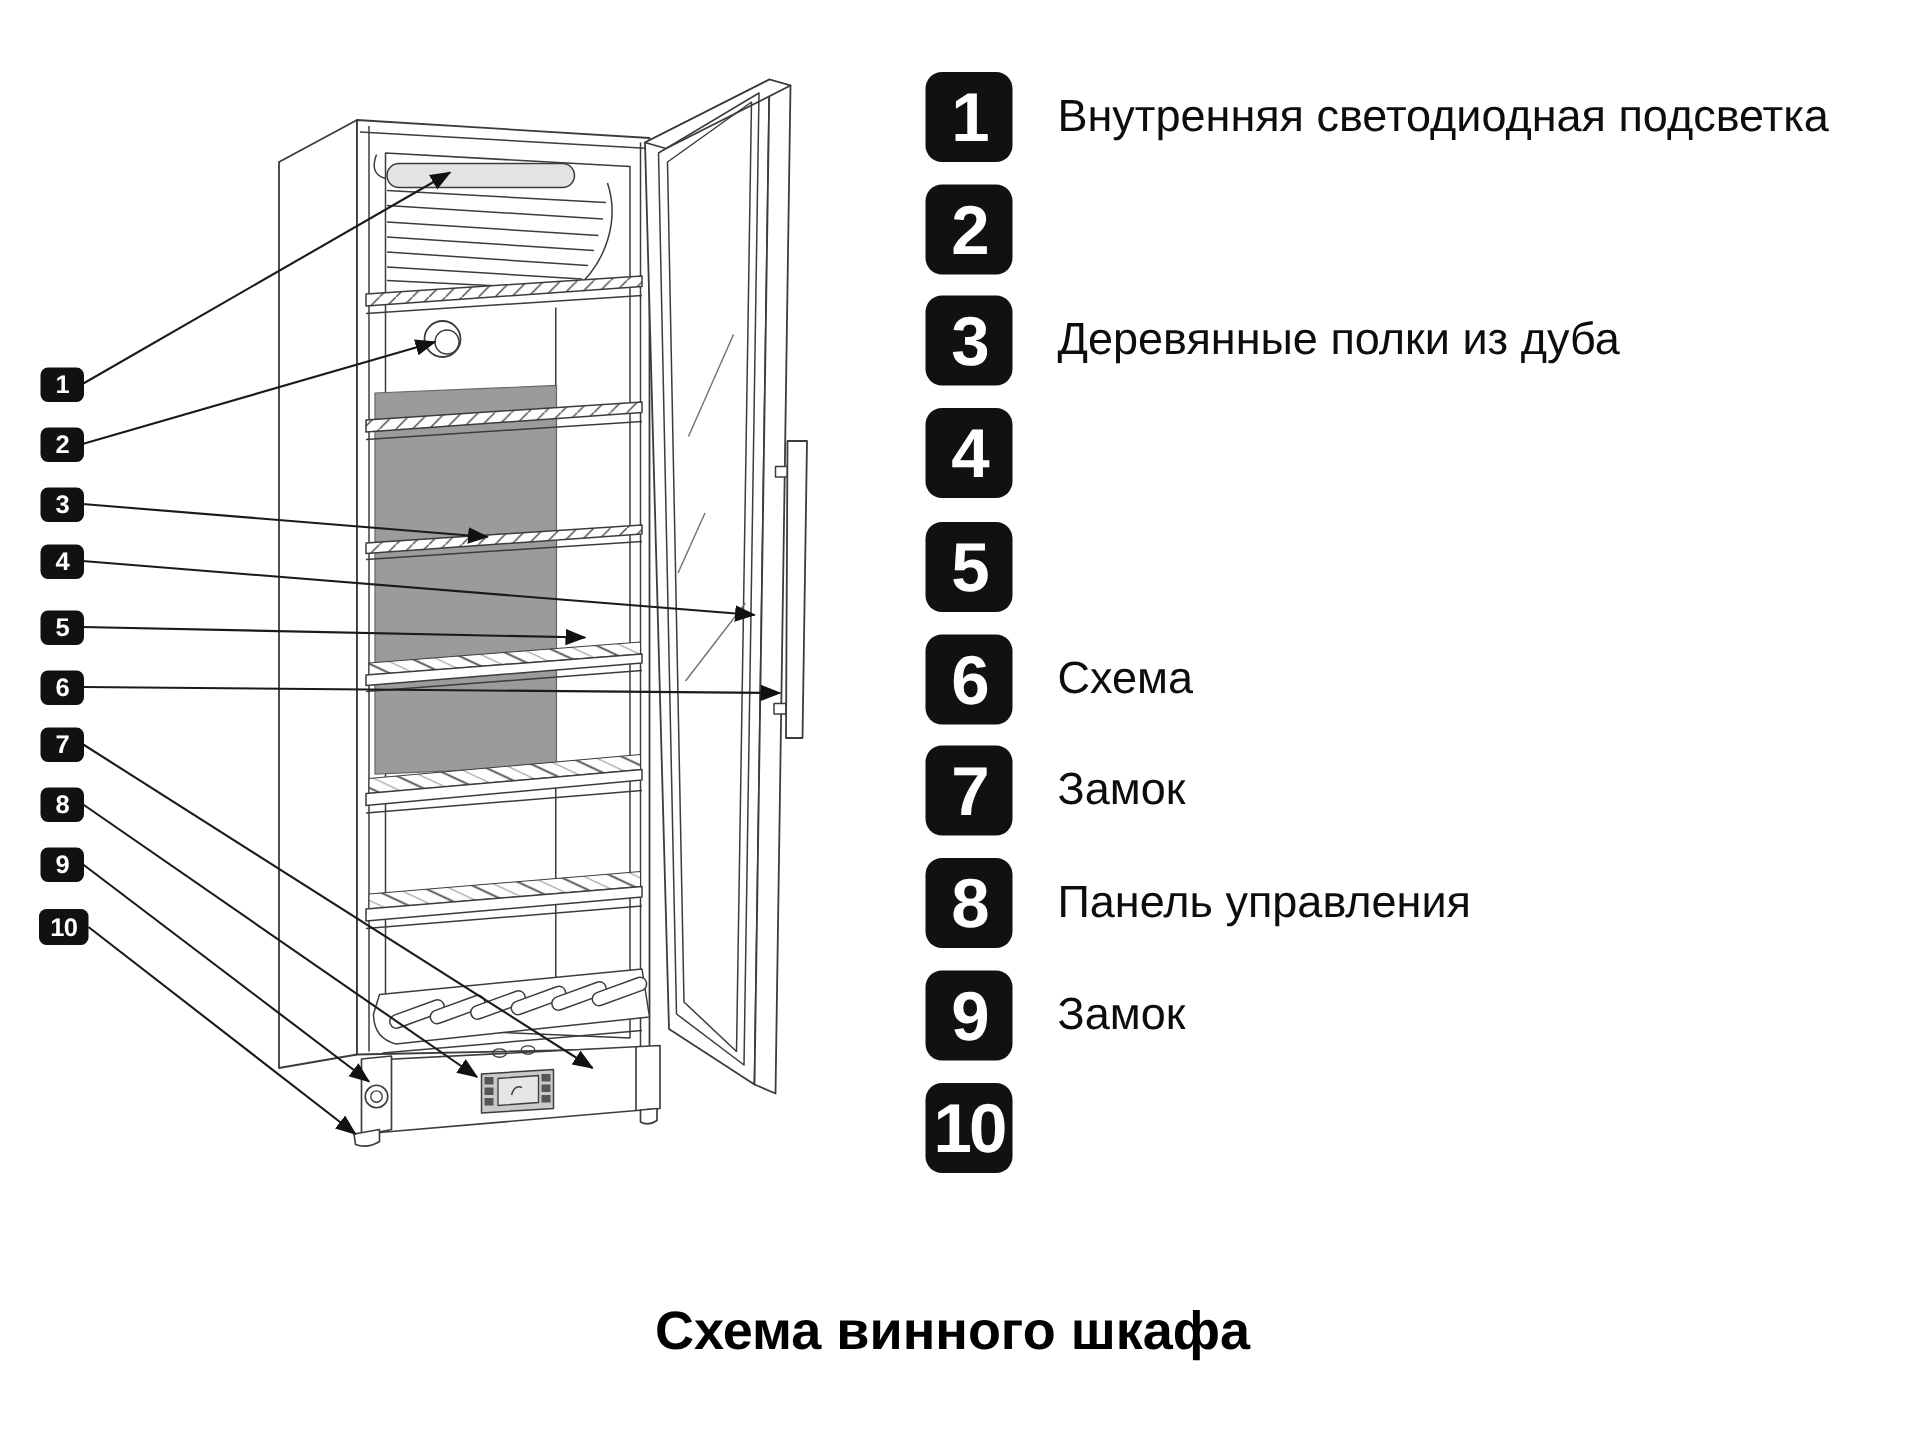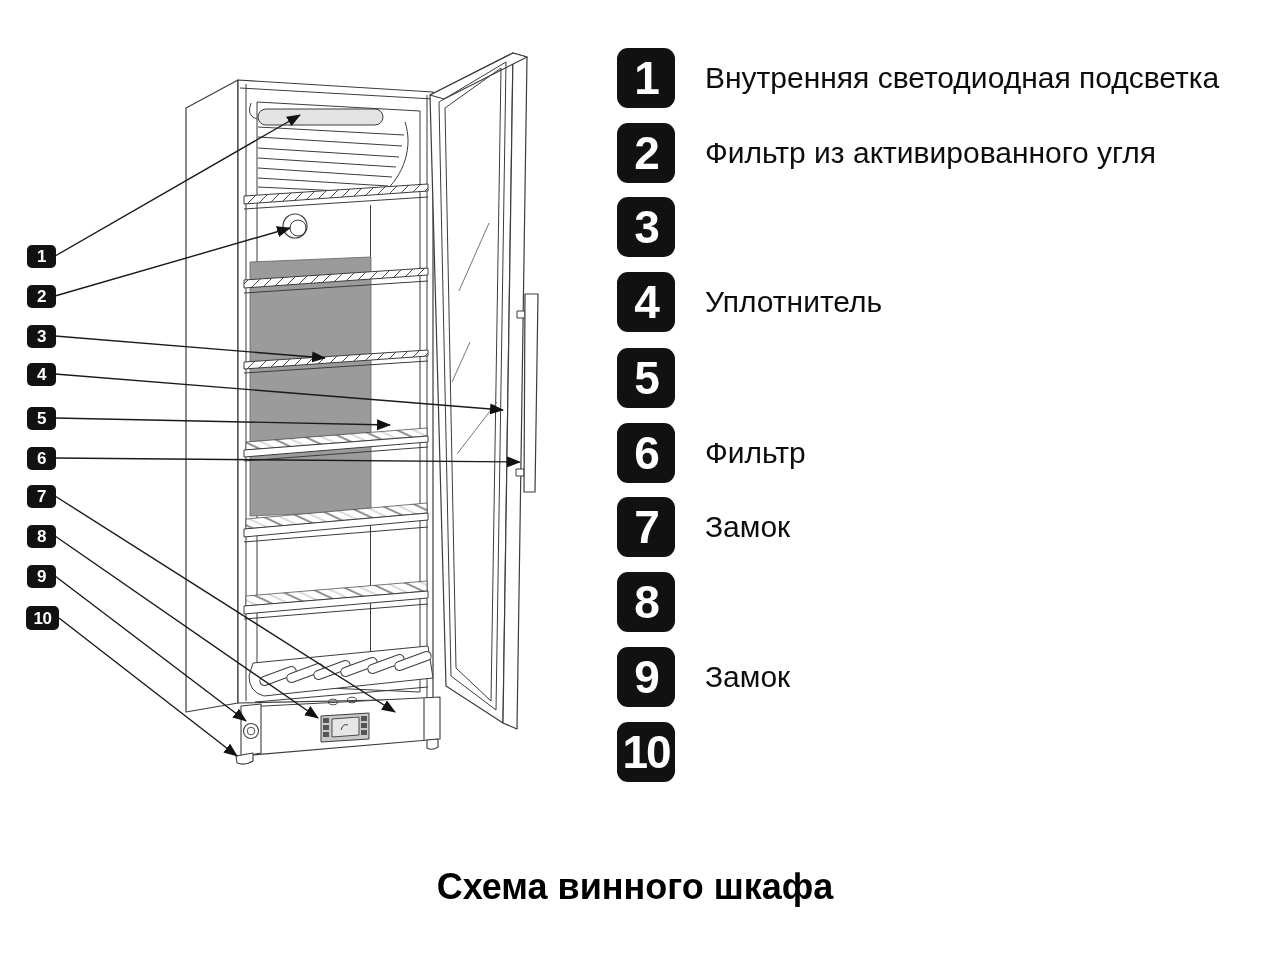"Фильтр из активированного угля" div.llabel { html: <div>Фильтр из активированного угля</div> -> none }
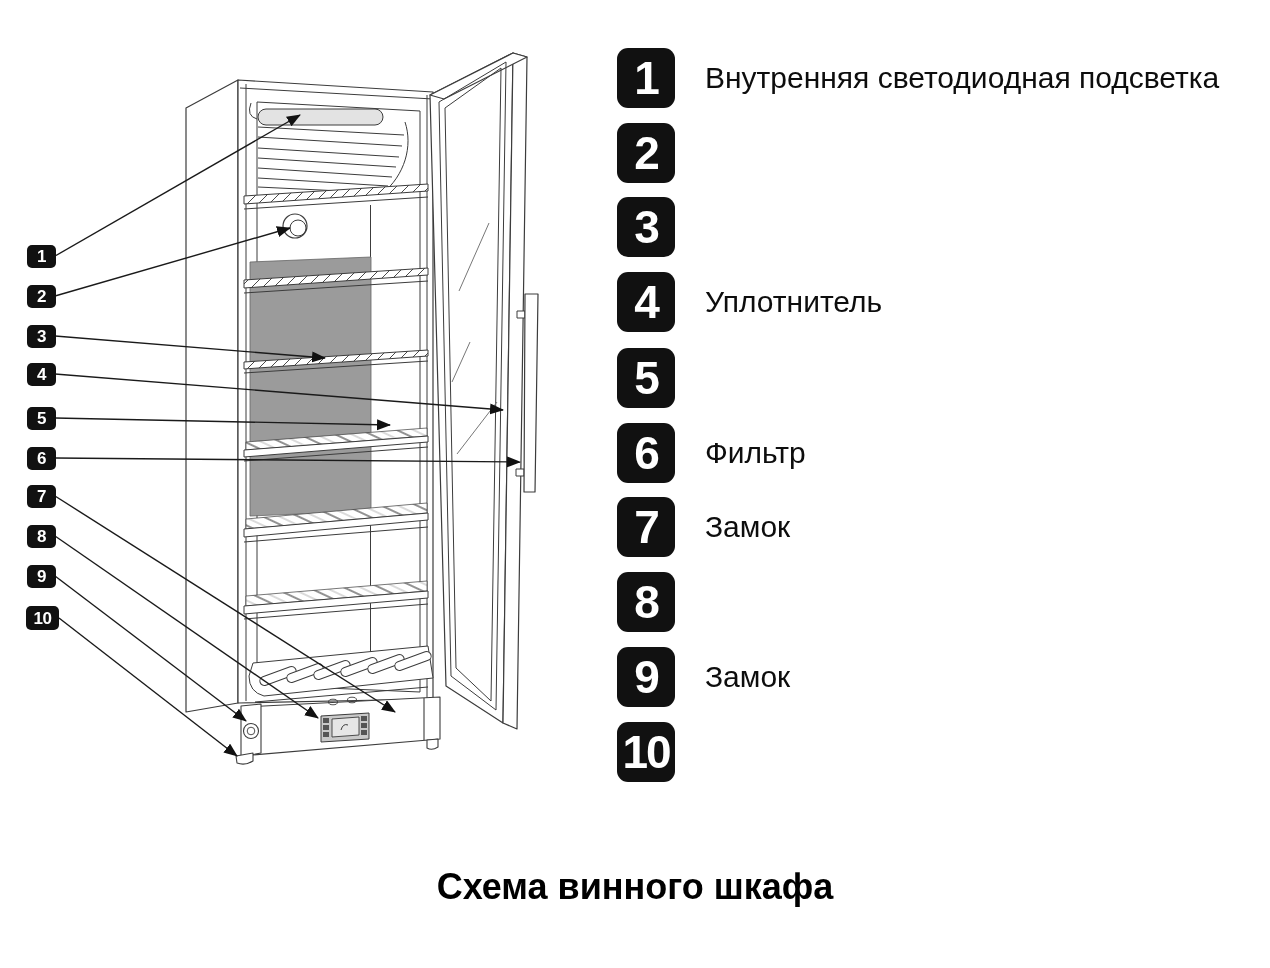"Деревянные полки из дуба" div.llabel { html: none -> <div>Деревянные полки из дуба</div> }
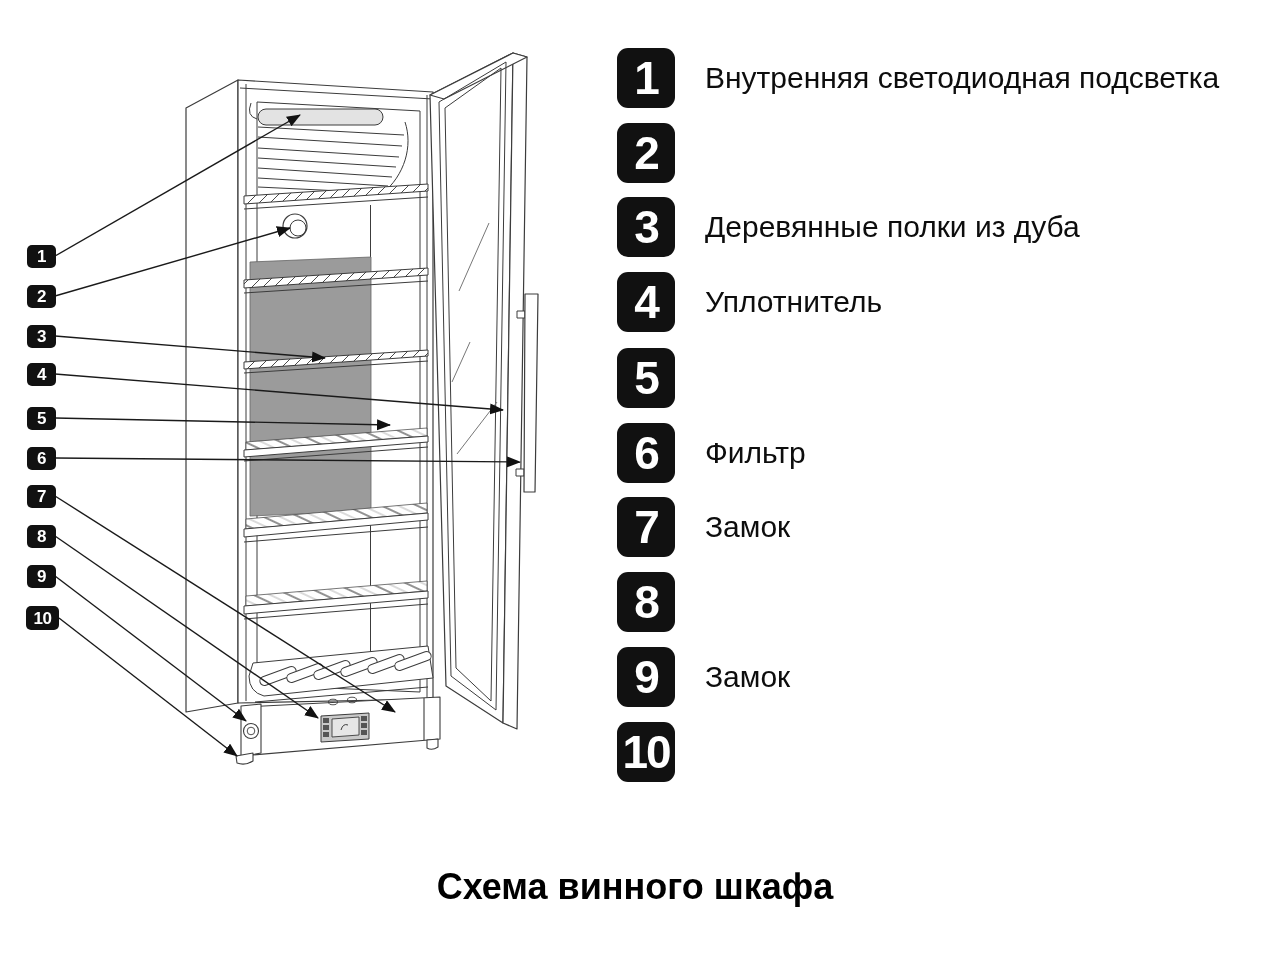"Уплотнитель" div.llabel { html: <div>Уплотнитель</div> -> none }
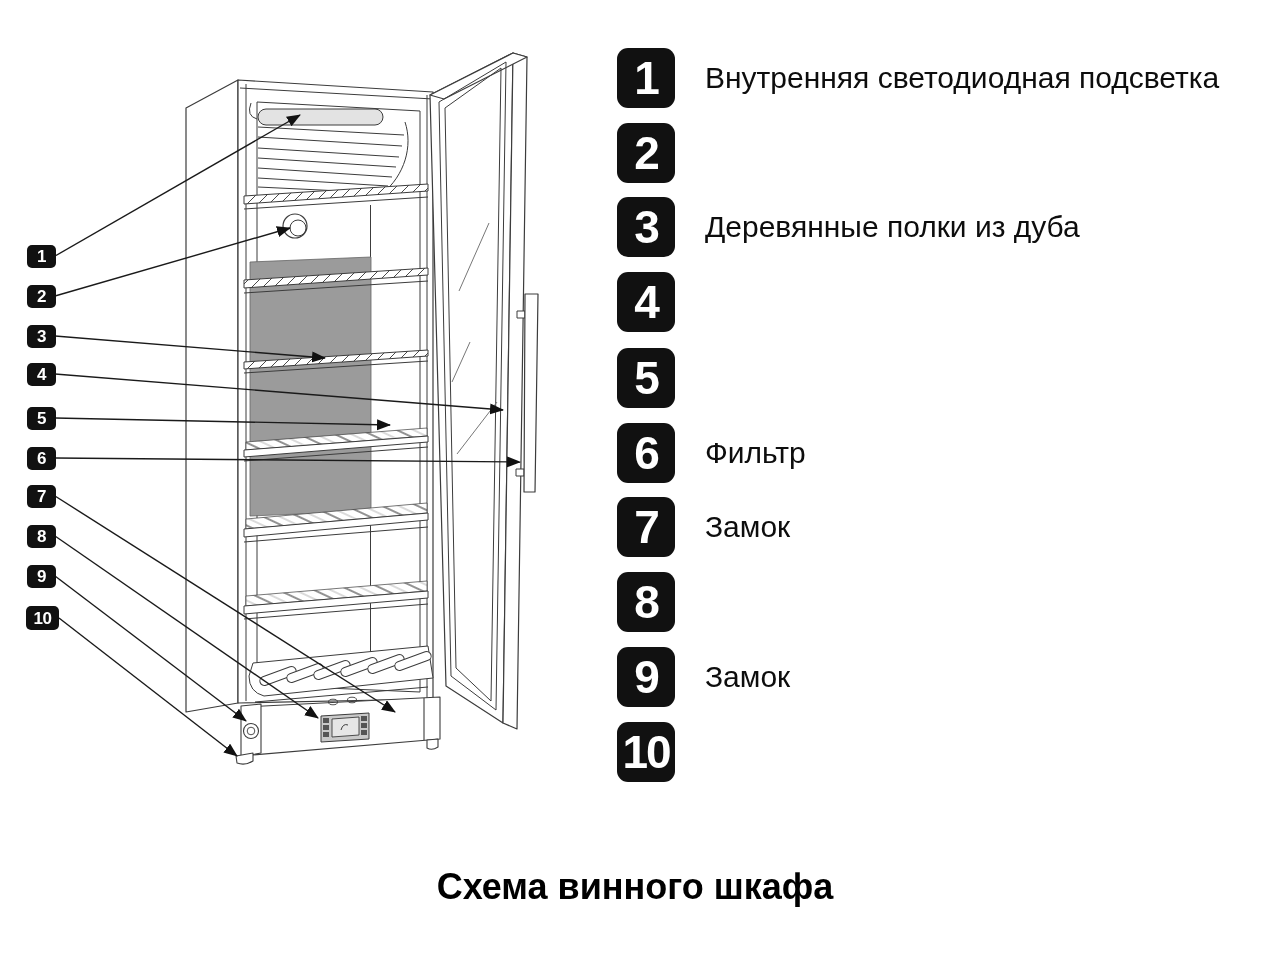"Фильтр" div.llabel { text: Фильтр -> Схема }
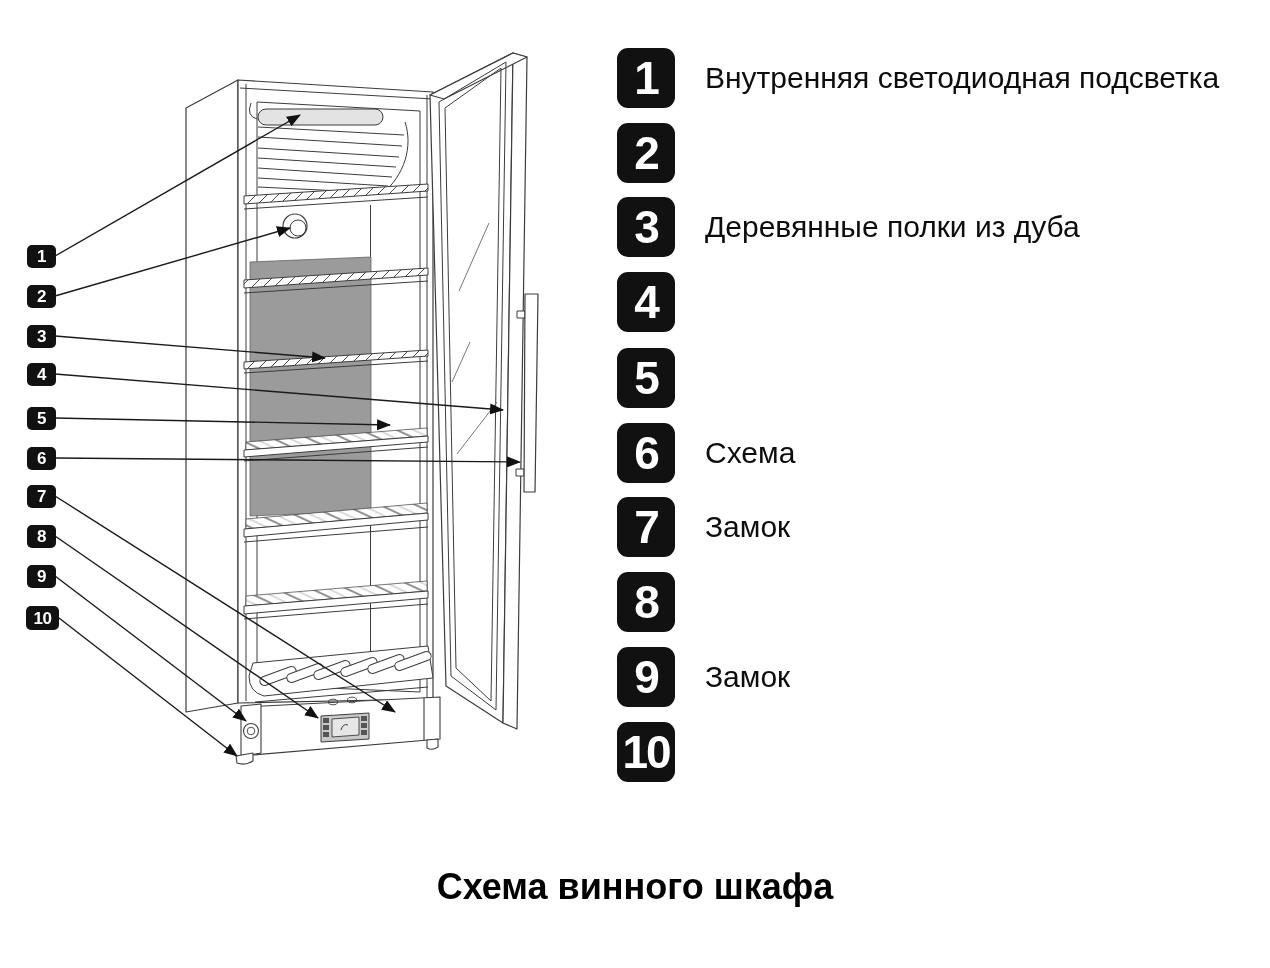"Панель управления" div.llabel { html: none -> <div>Панель управления</div> }
